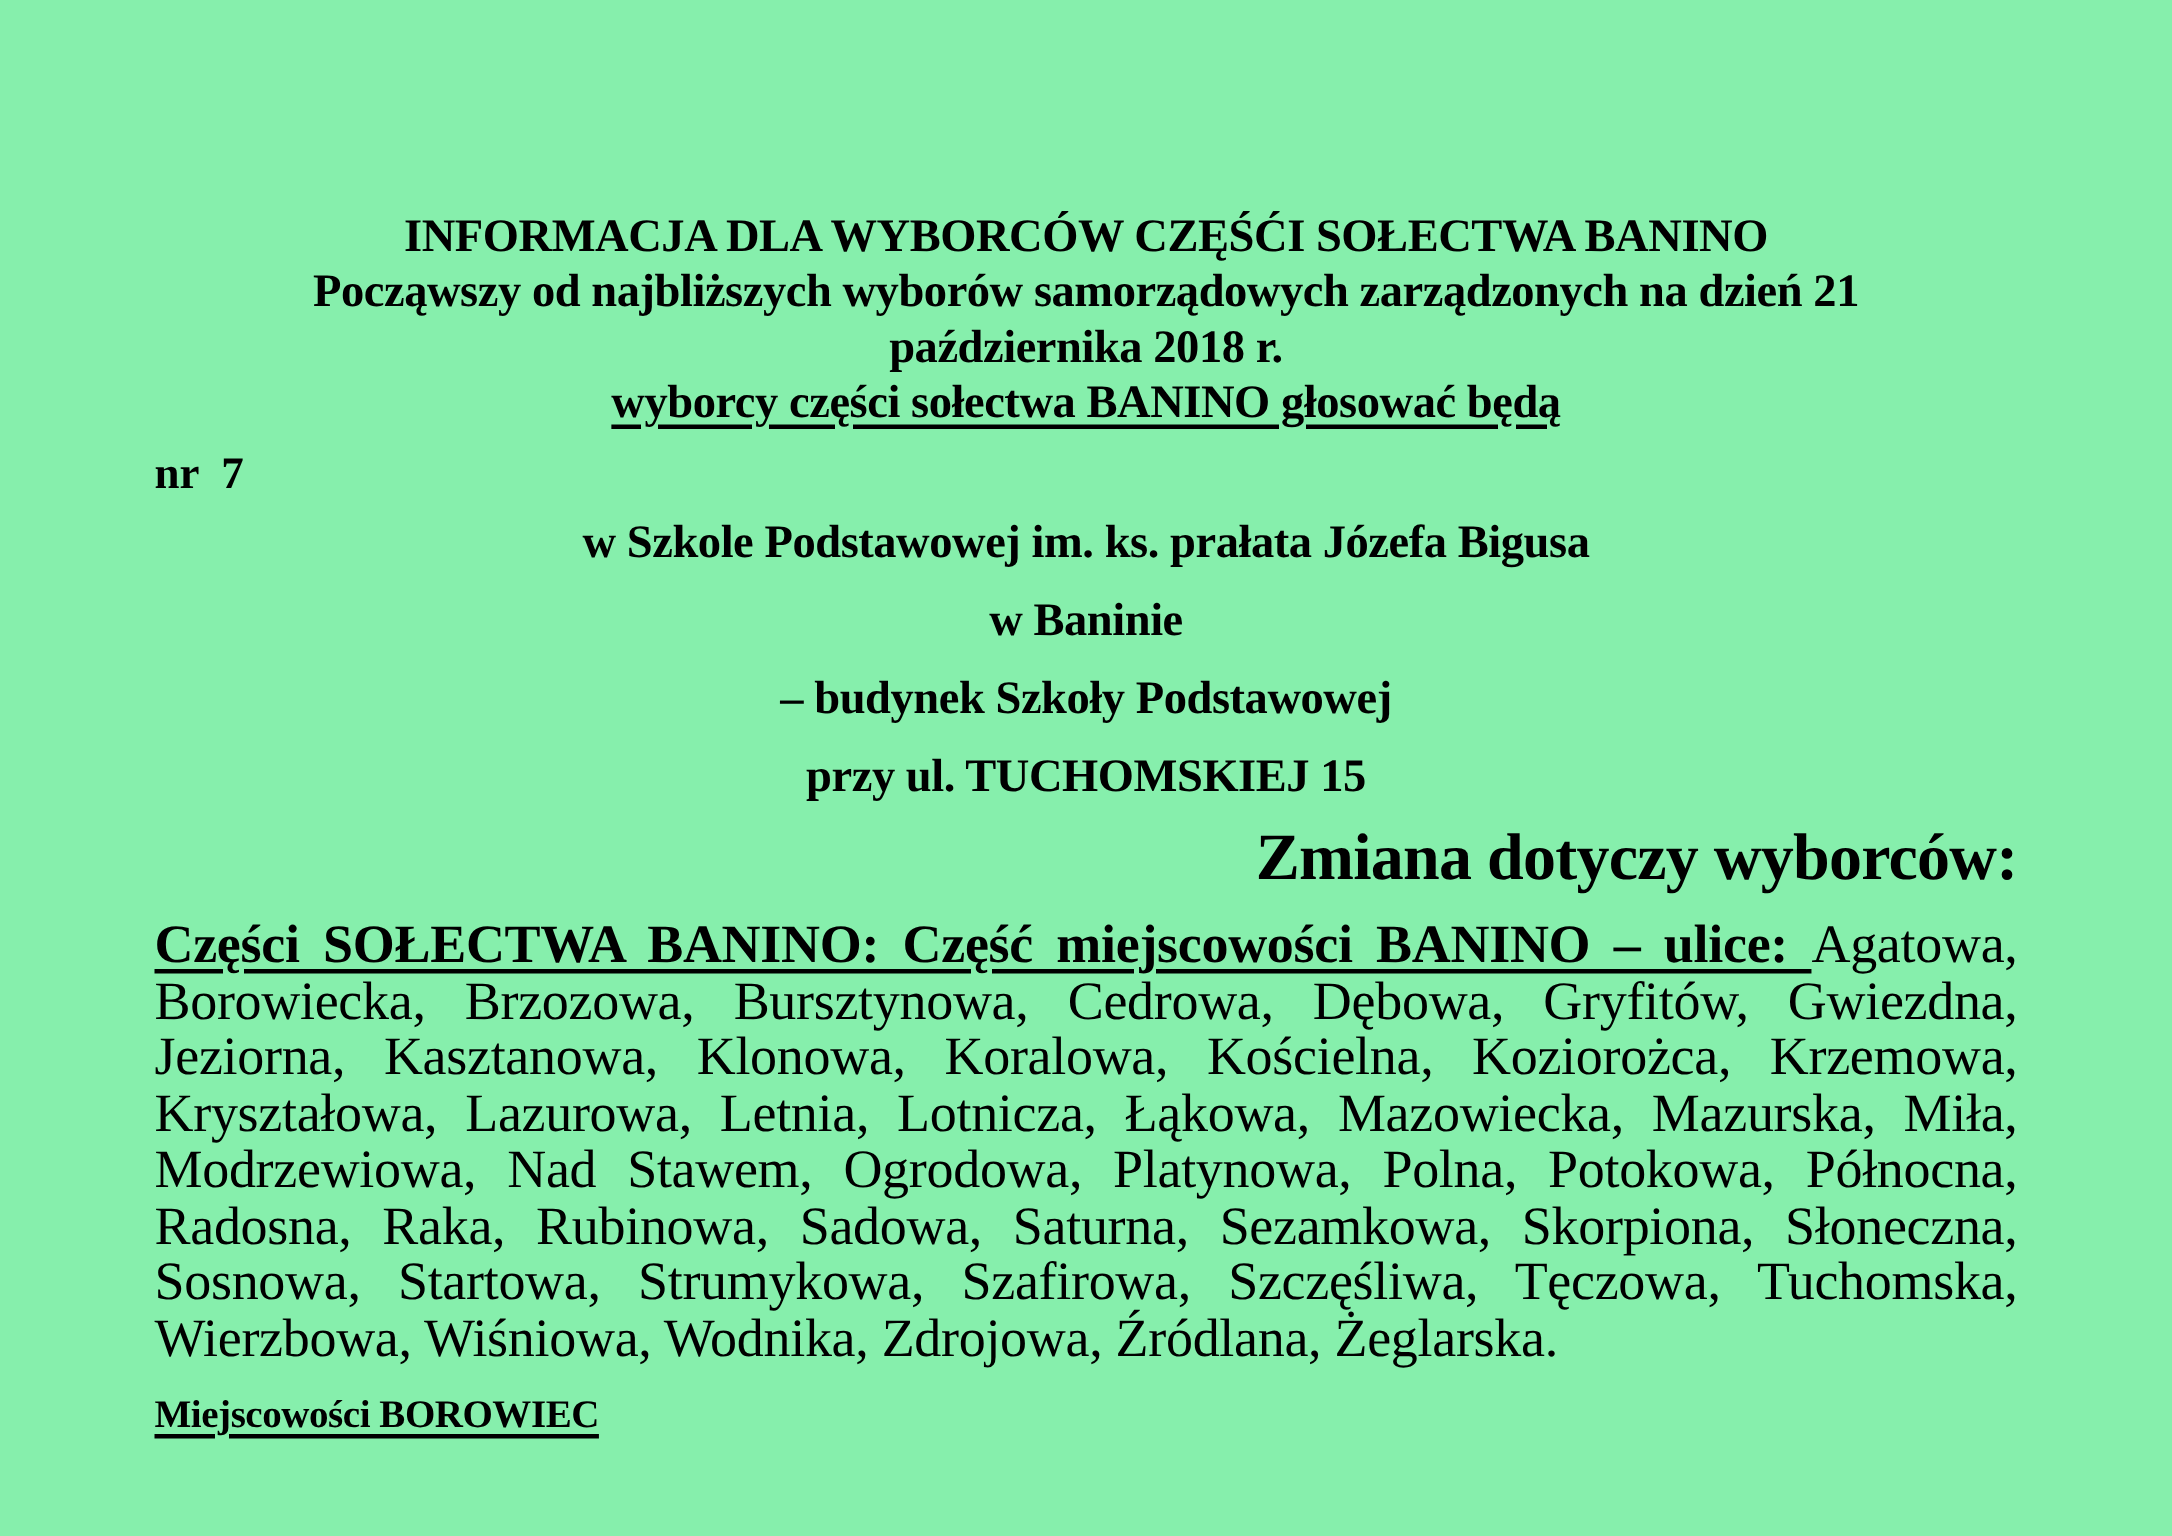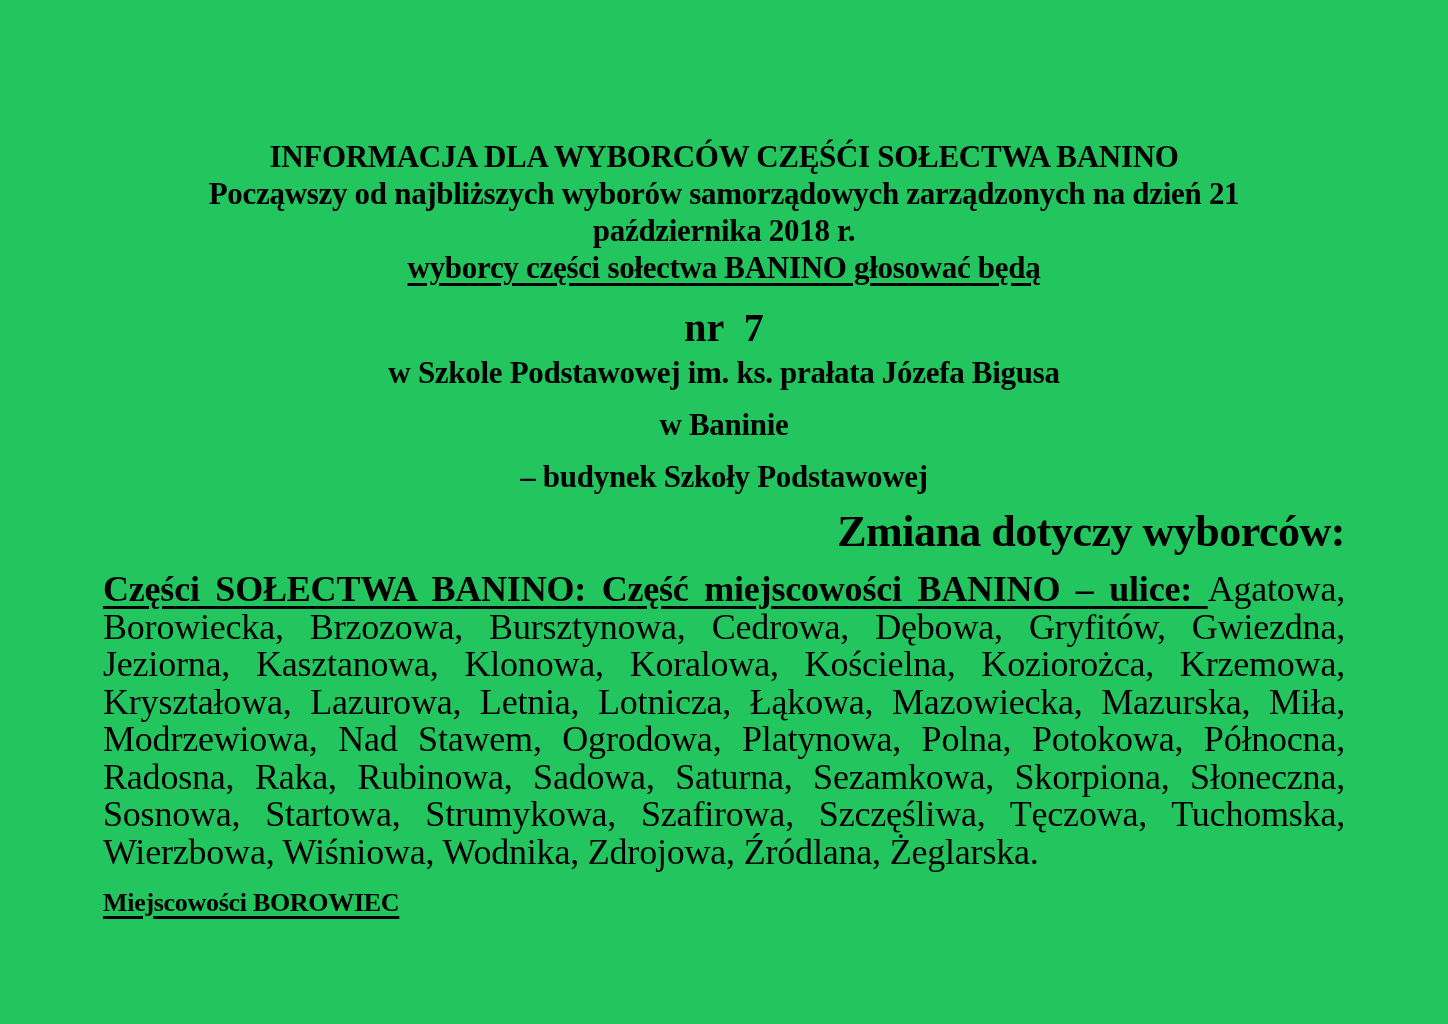"INFORMACJA DLA WYBORCÓW CZĘŚĆI SOŁECTWA" .page { background: #22c55e -> #86efac }
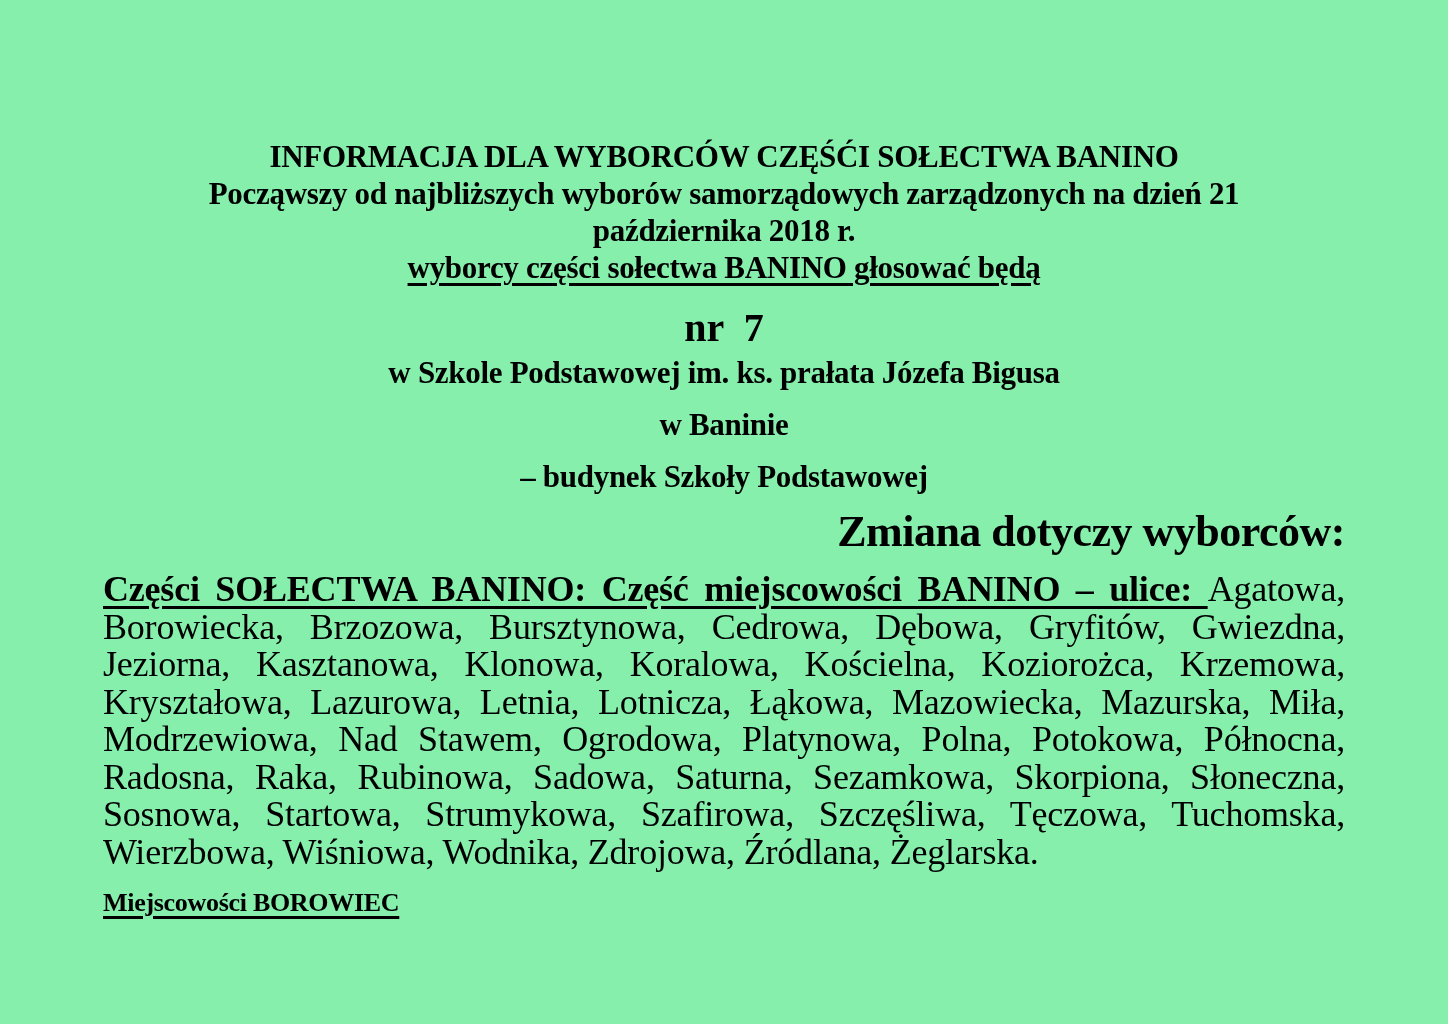"nr 7" .nr-line { font-size: 40px -> 30px; margin-top: 16px -> 4px; text-align: center -> left }
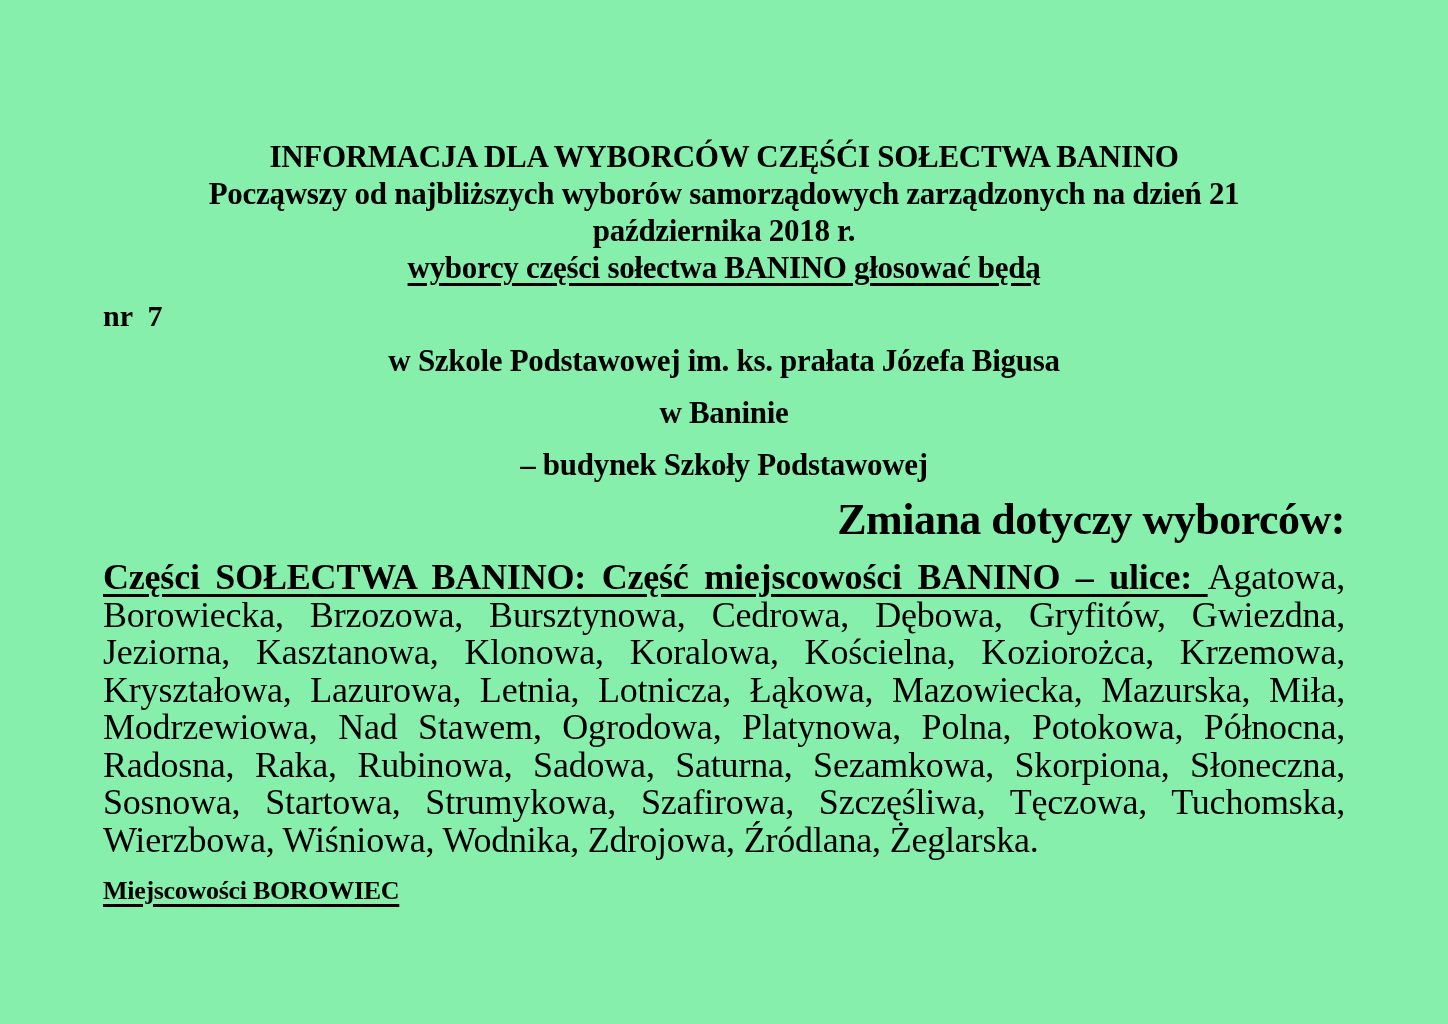"przy ul. TUCHOMSKIEJ 15" div.hline { html: none -> <div>przy ul. TUCHOMSKIEJ 15</div> }
